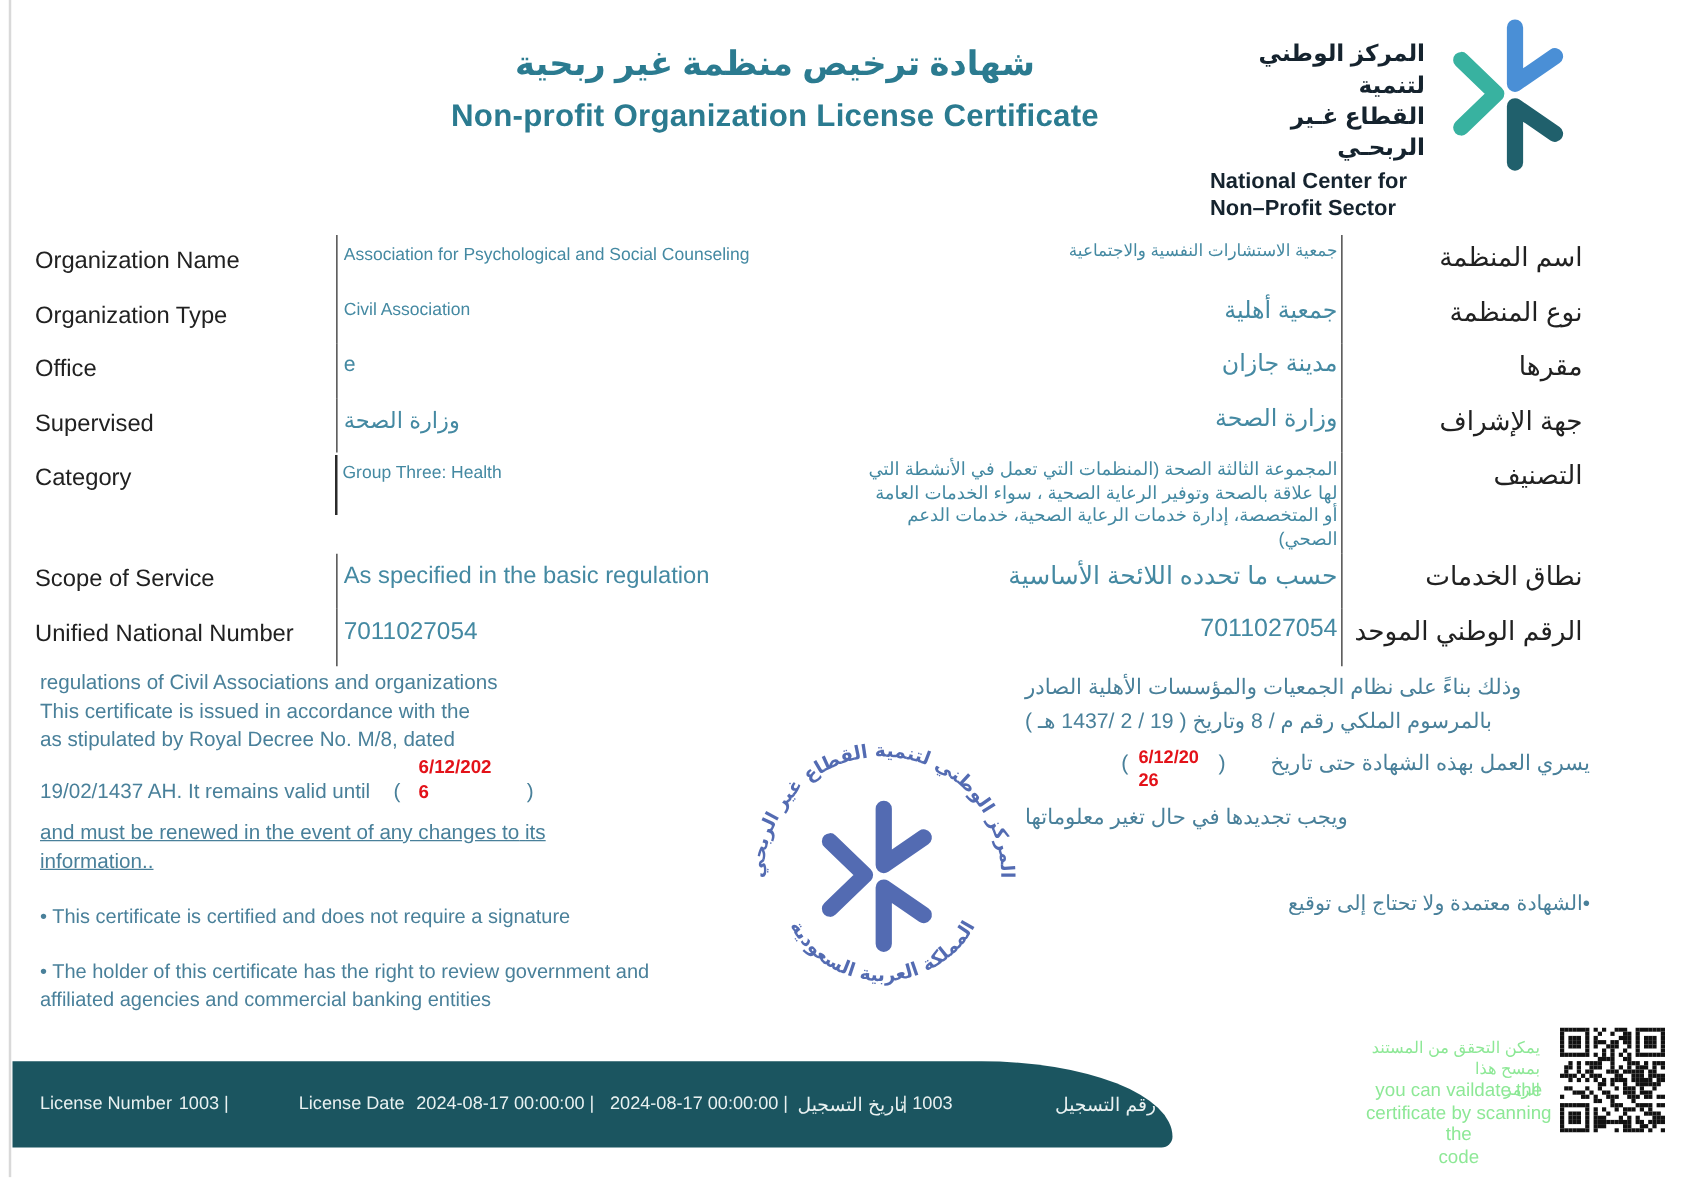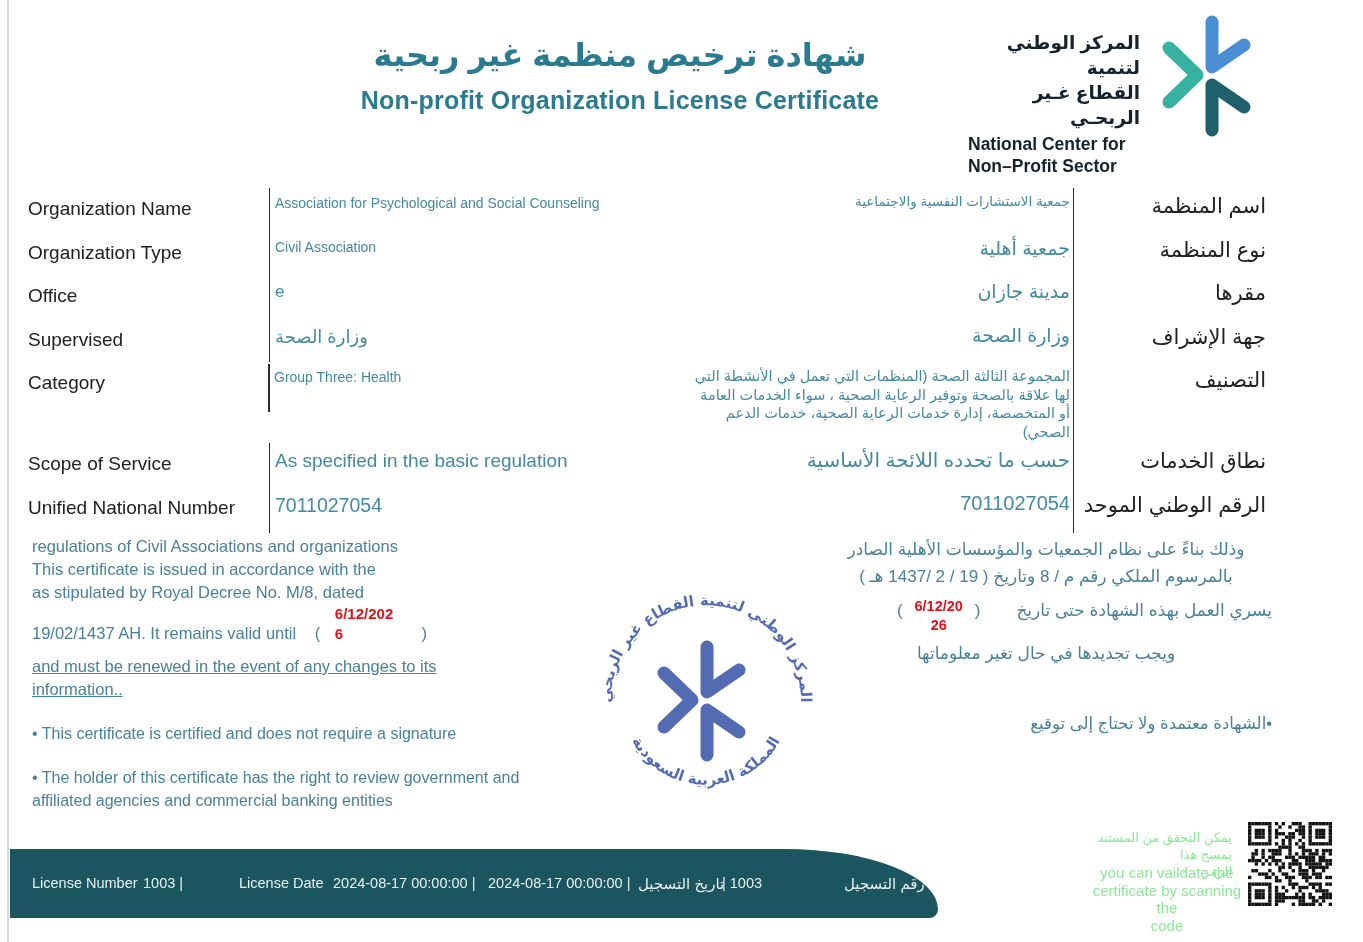"شهادة ترخيص منظمة غير ربحية" .title-ar { font-size: 32px -> 27px }
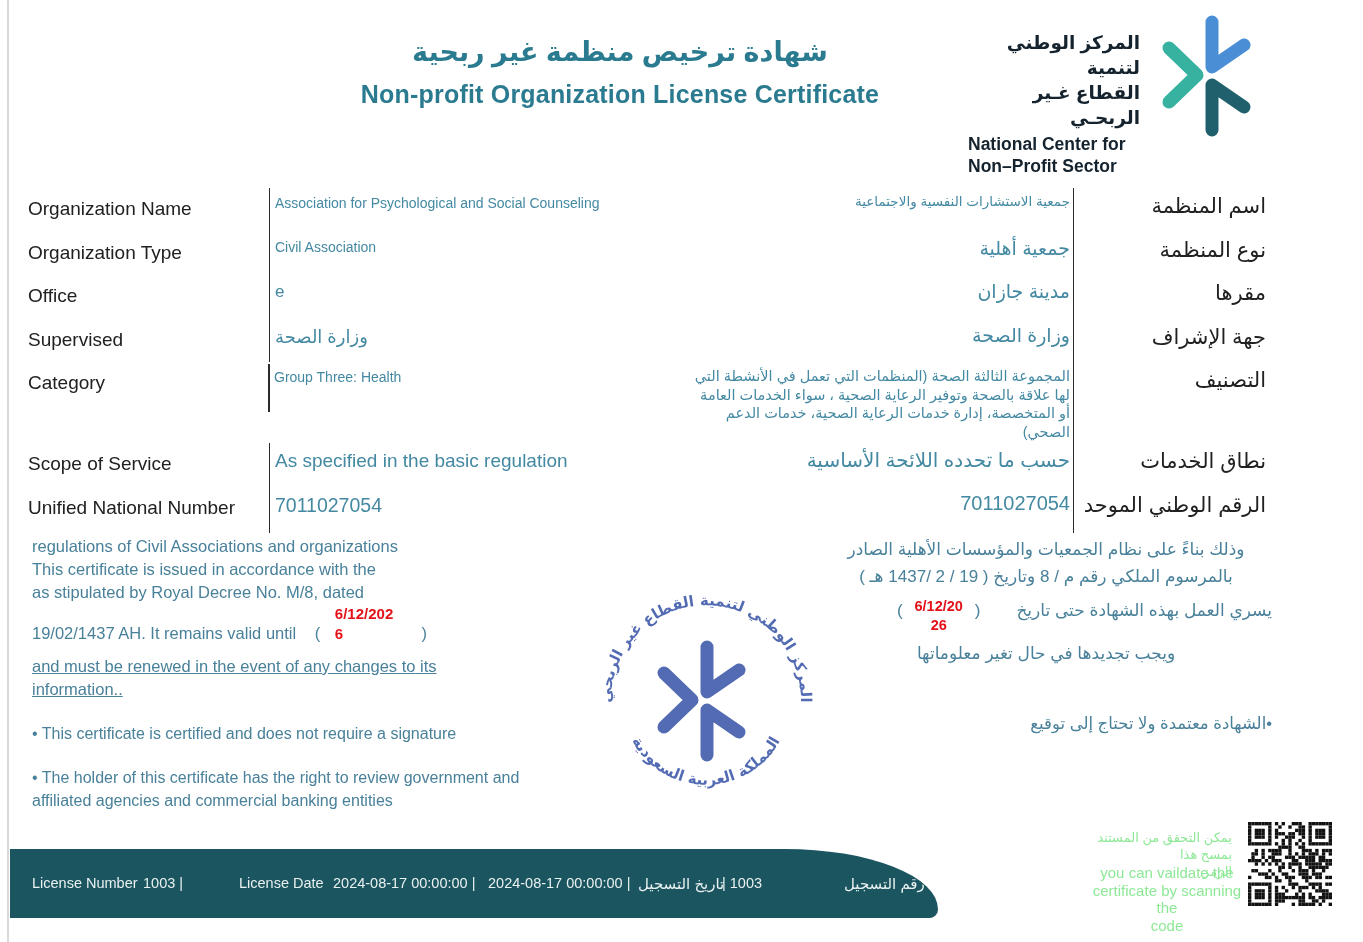"وذلك بناءً على نظام الجمعيات" .para-ar { text-align: center -> left }
